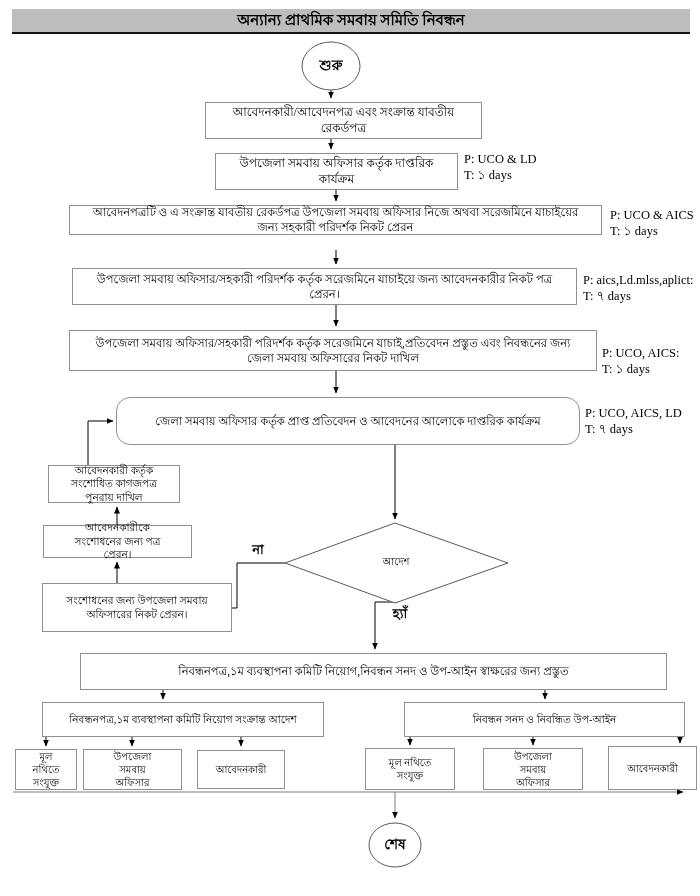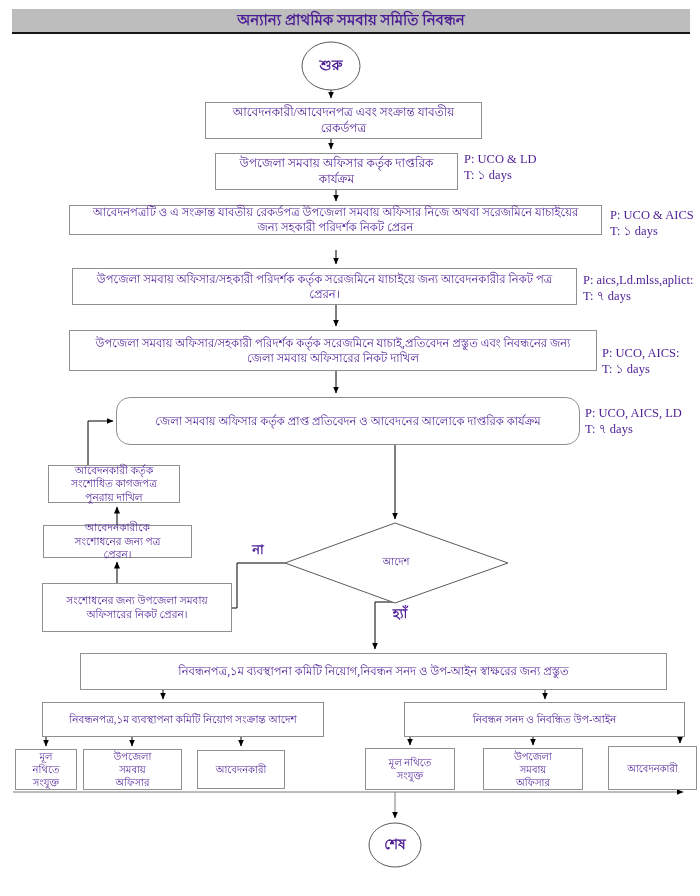"অন্যান্য প্রাথমিক সমবায় সমিতি নিবন্ধন" .canvas { color: #4c1d95 -> #000000 }
